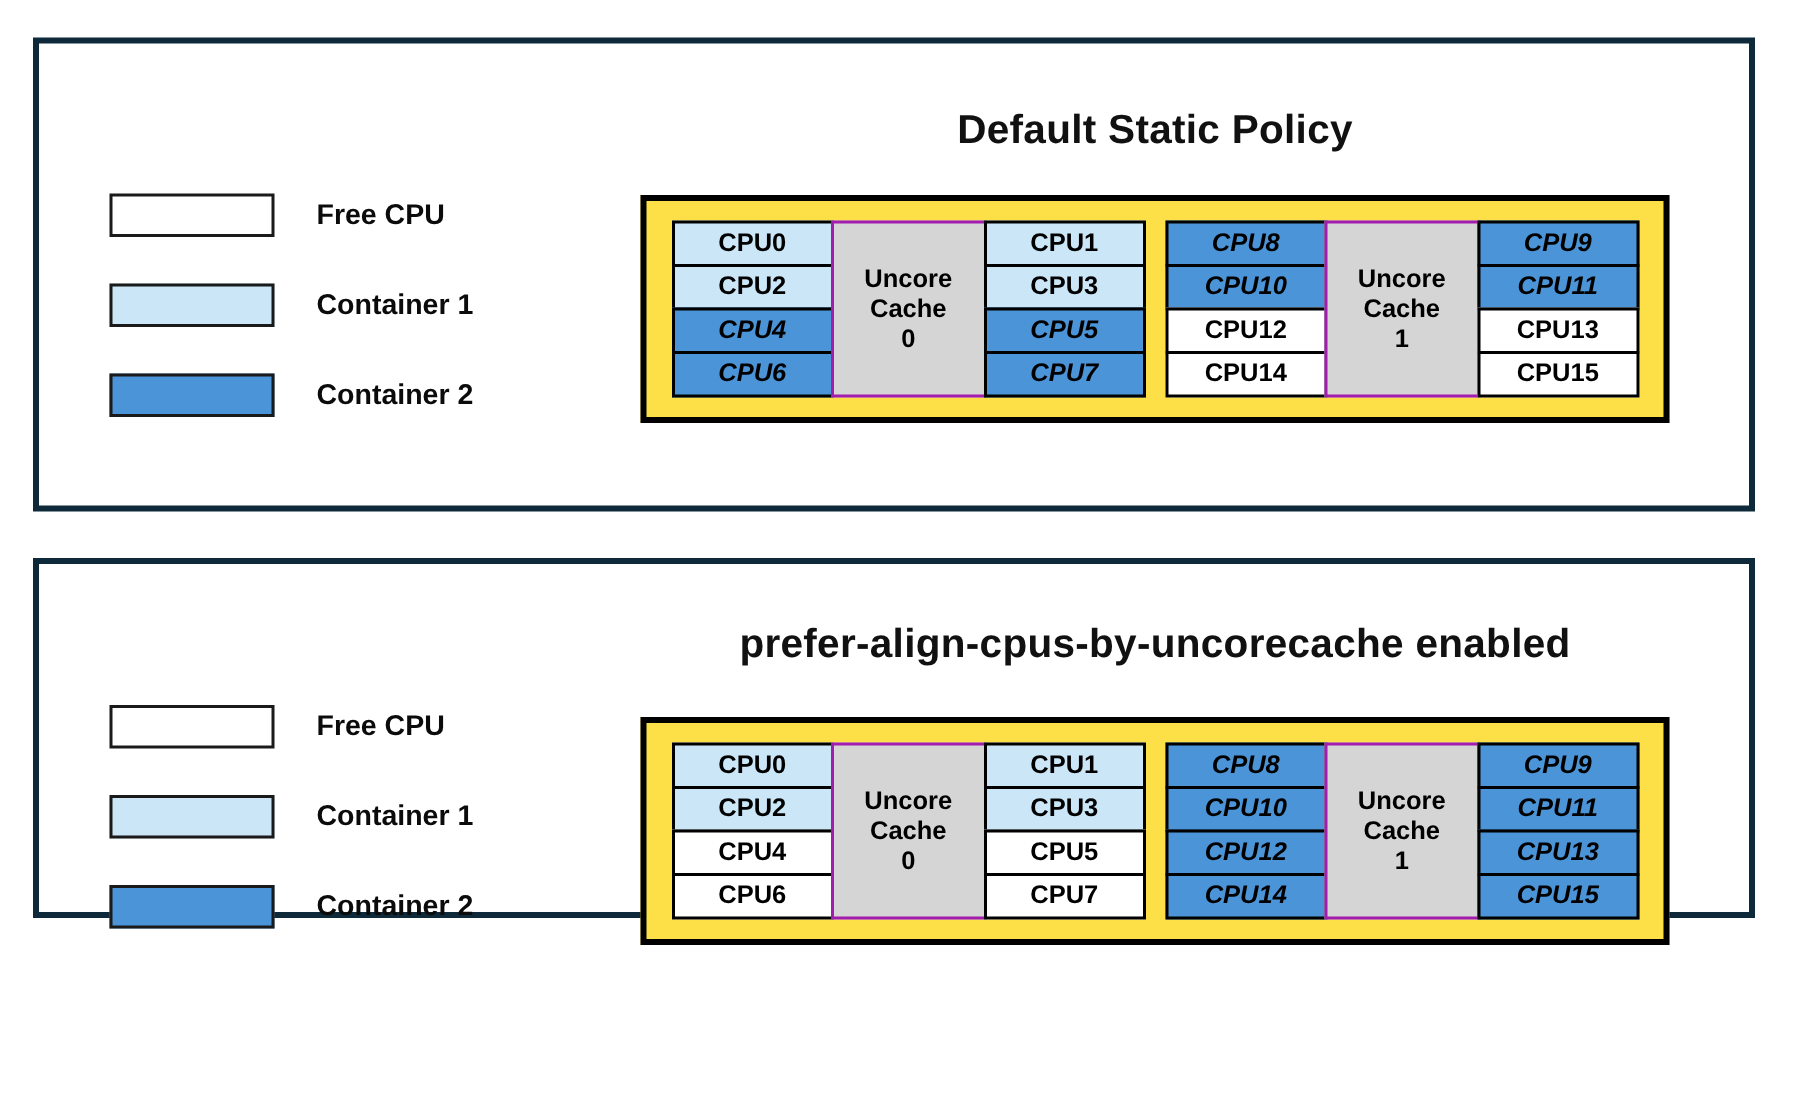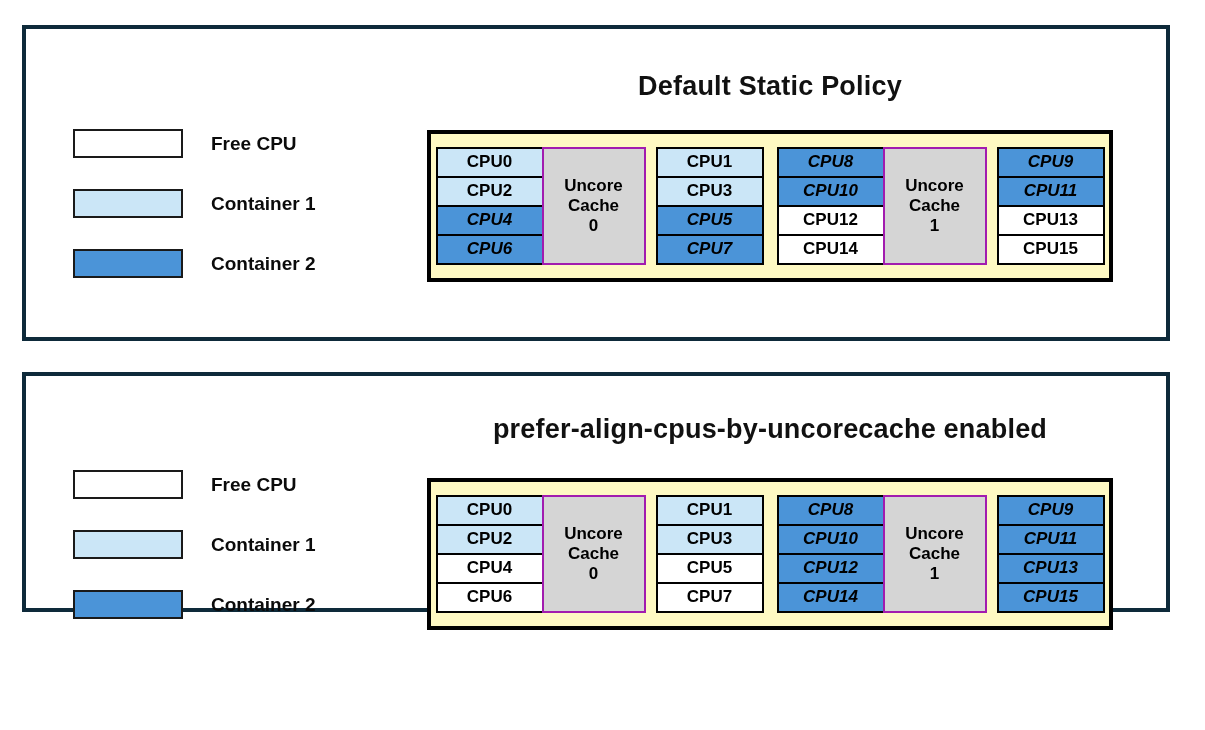"CPU0" .diagram { background: #fef9c3 -> #fde047 }
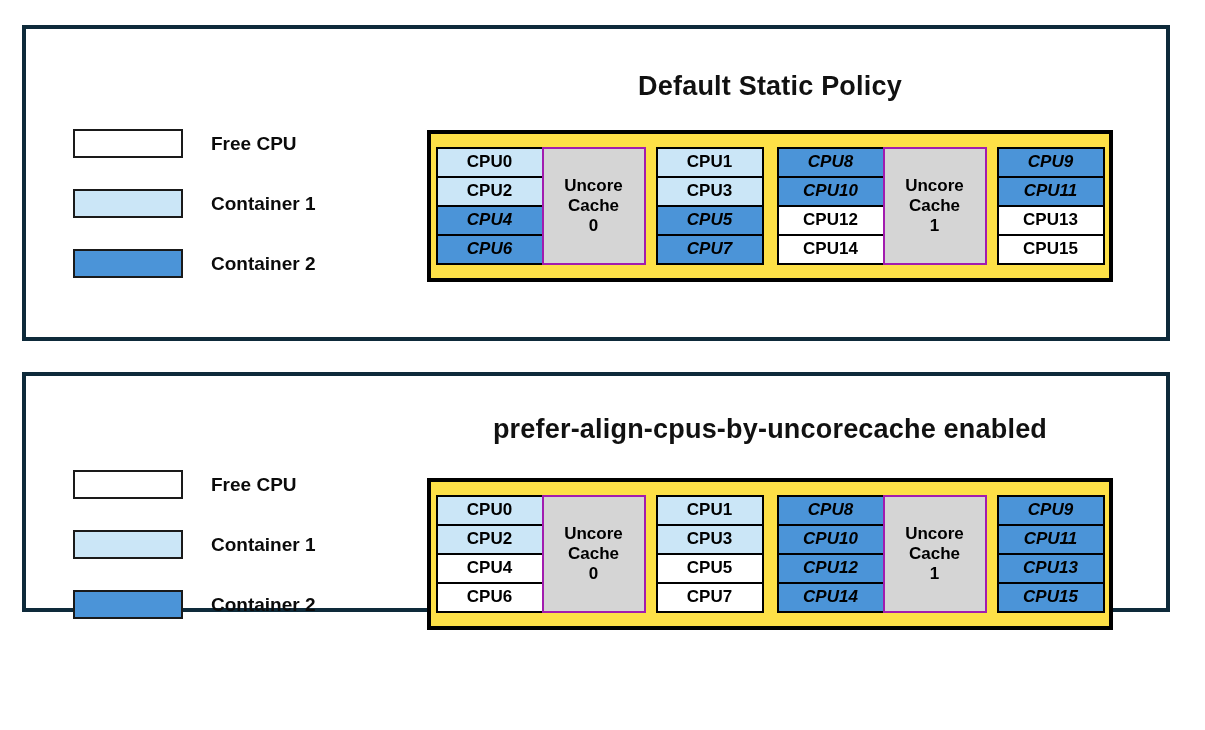"CPU1" .cpu-col.right { padding-left: 12px -> none }
